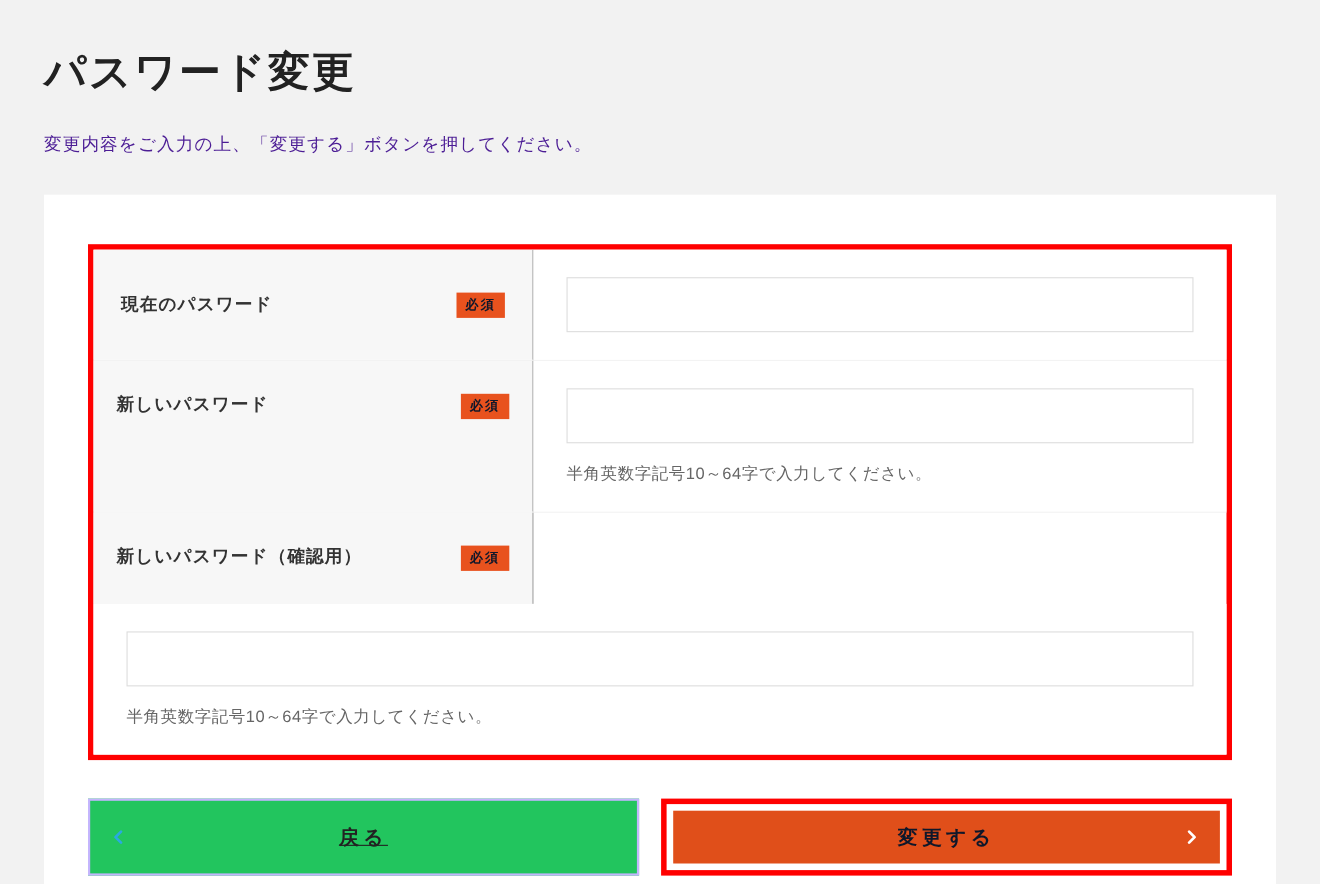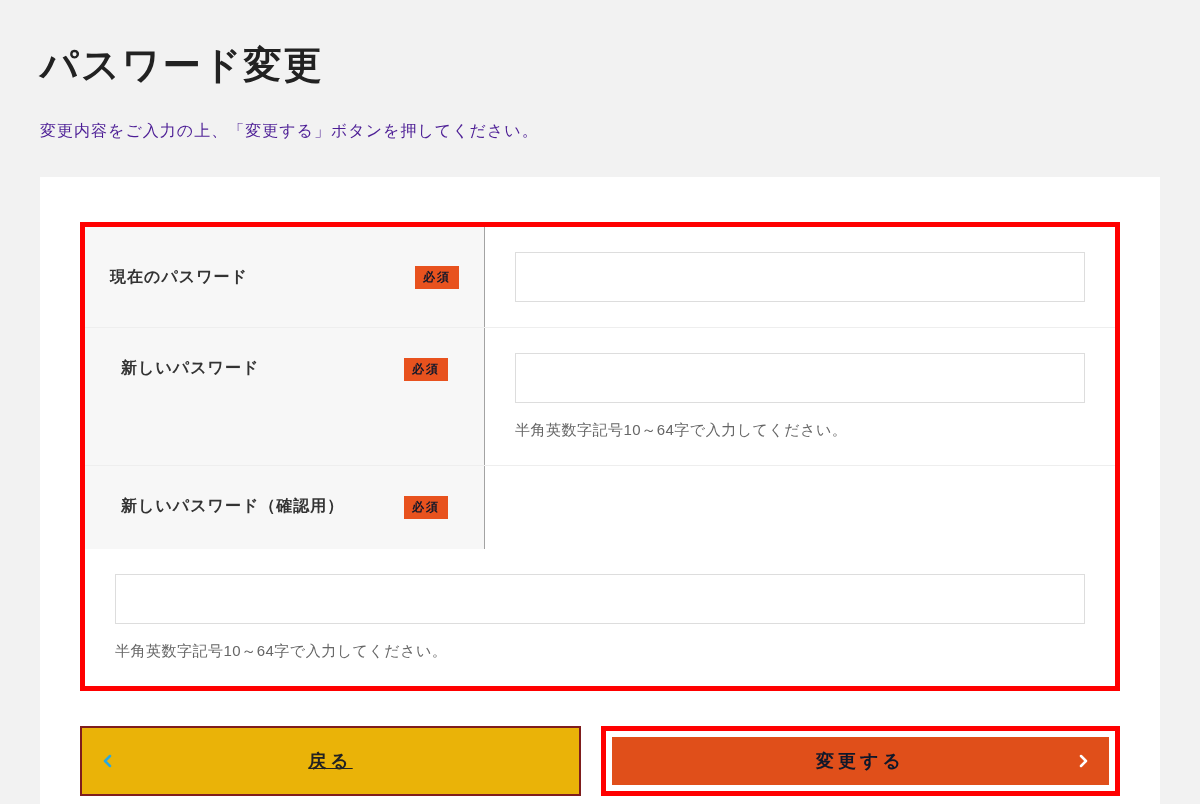"新しいパスワード" .label-cell.tall { padding: 30px 36px -> 30px 21px }
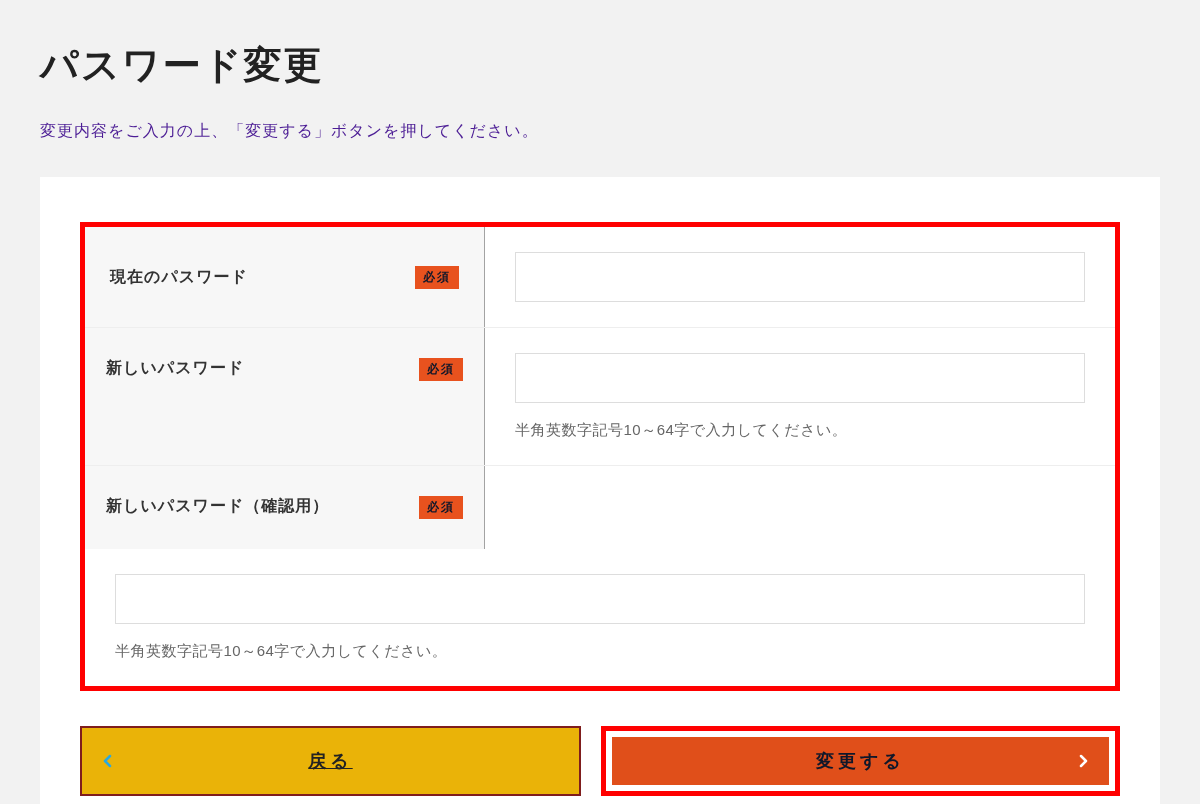"戻る" .btn-back { background: #eab308 -> #22c55e; border: 2px solid #7f1d1d -> 2px solid #c4b5fd }
